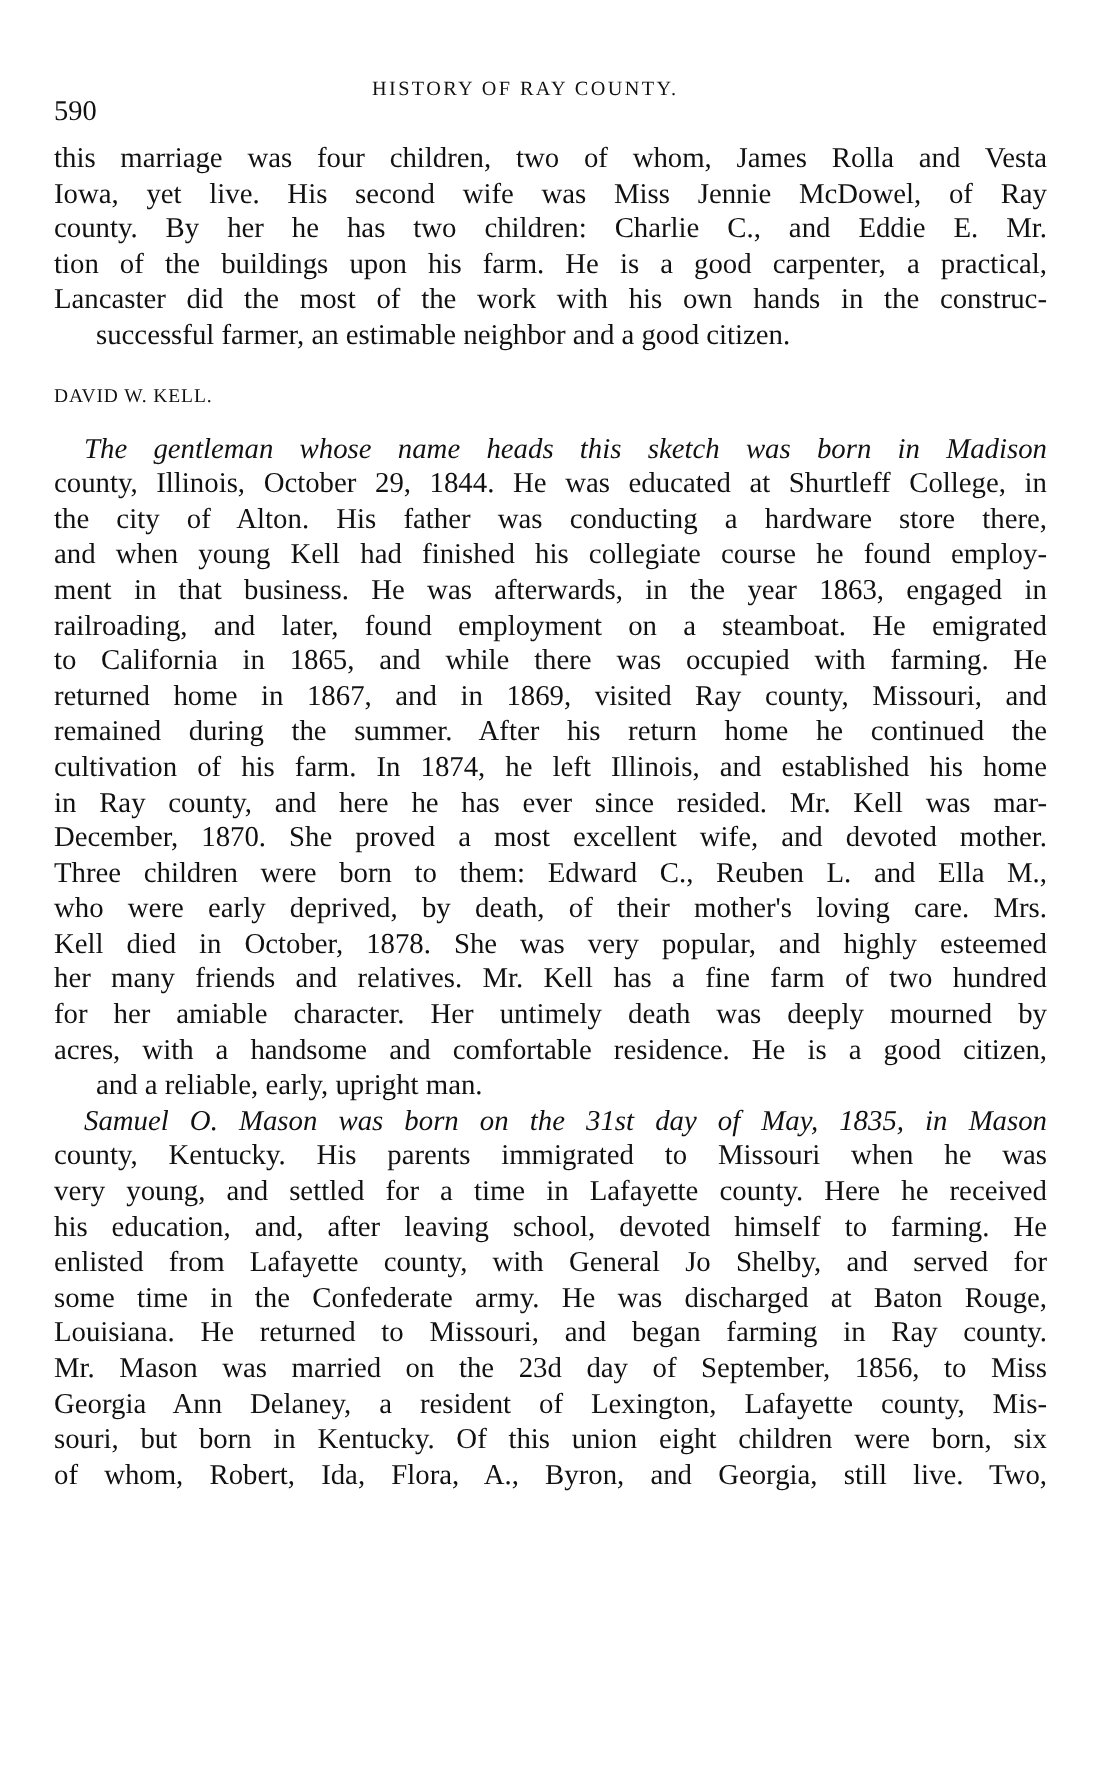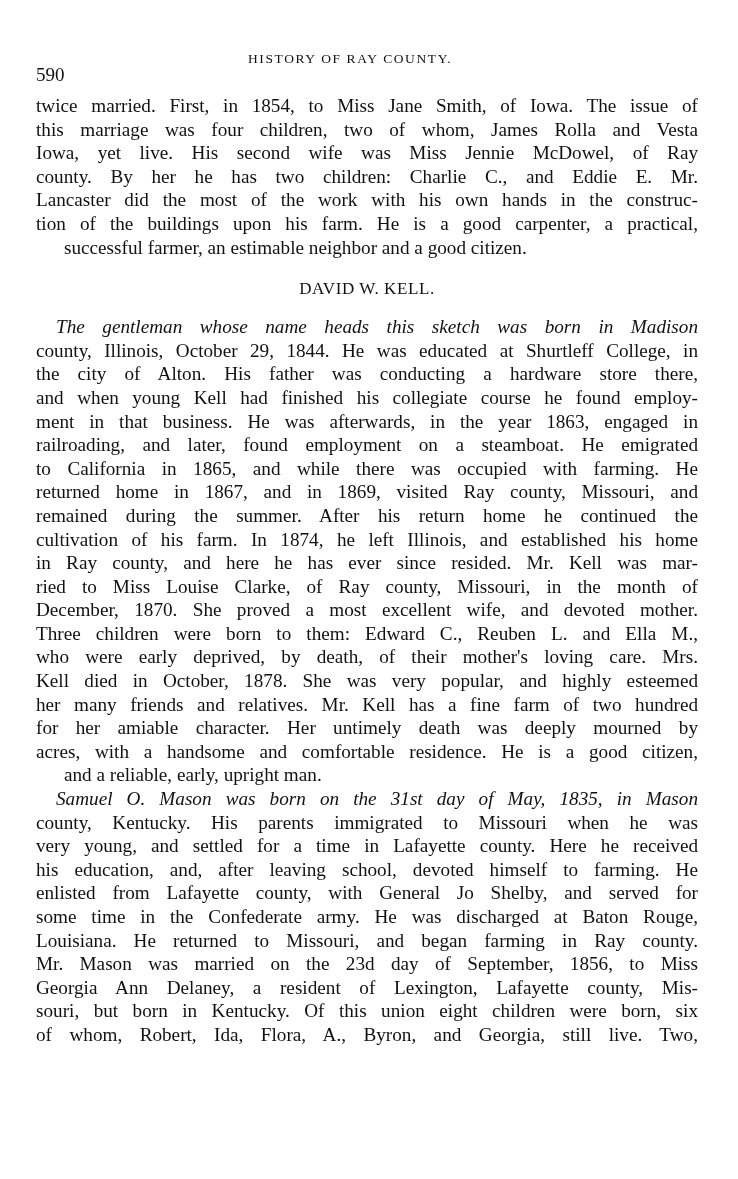"twice married. First, in 1854," span.line { html: <span>twice married. First, in 1854, to Miss Jane Smith, of Iowa. The issue of</span> -> none }
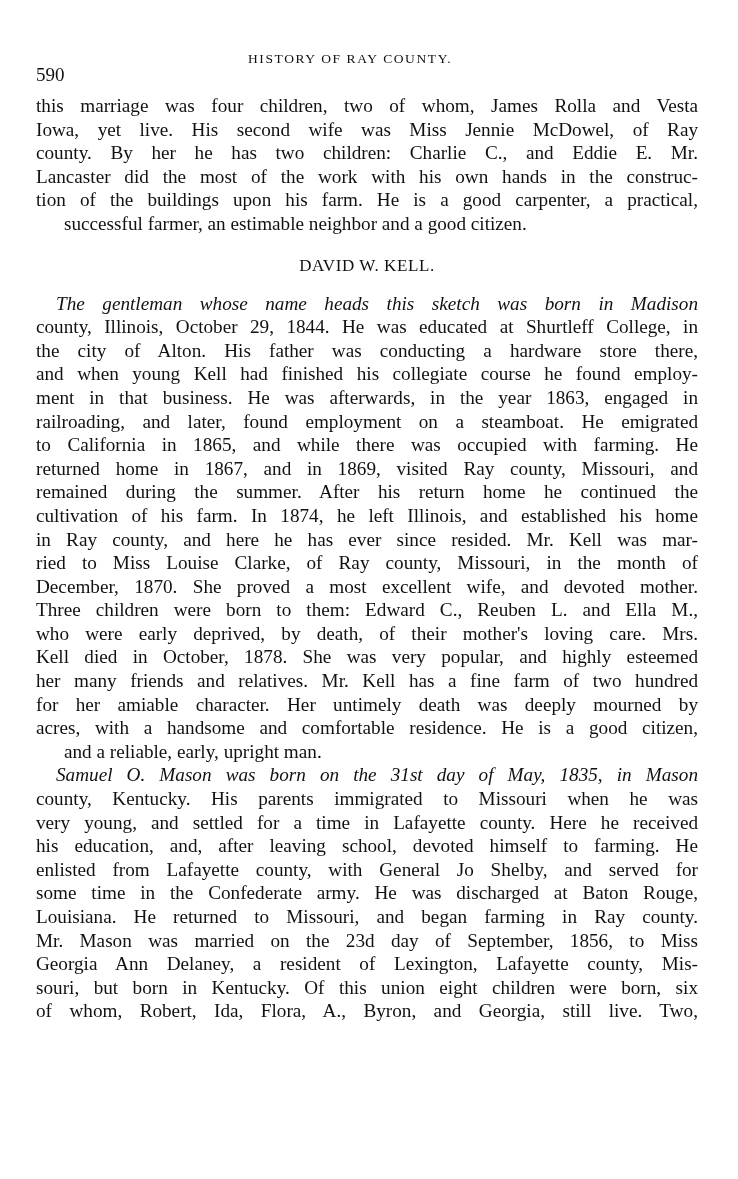"Lancaster did the most of" span.line { order: before "tion of the buildings upon" -> after "tion of the buildings upon" }
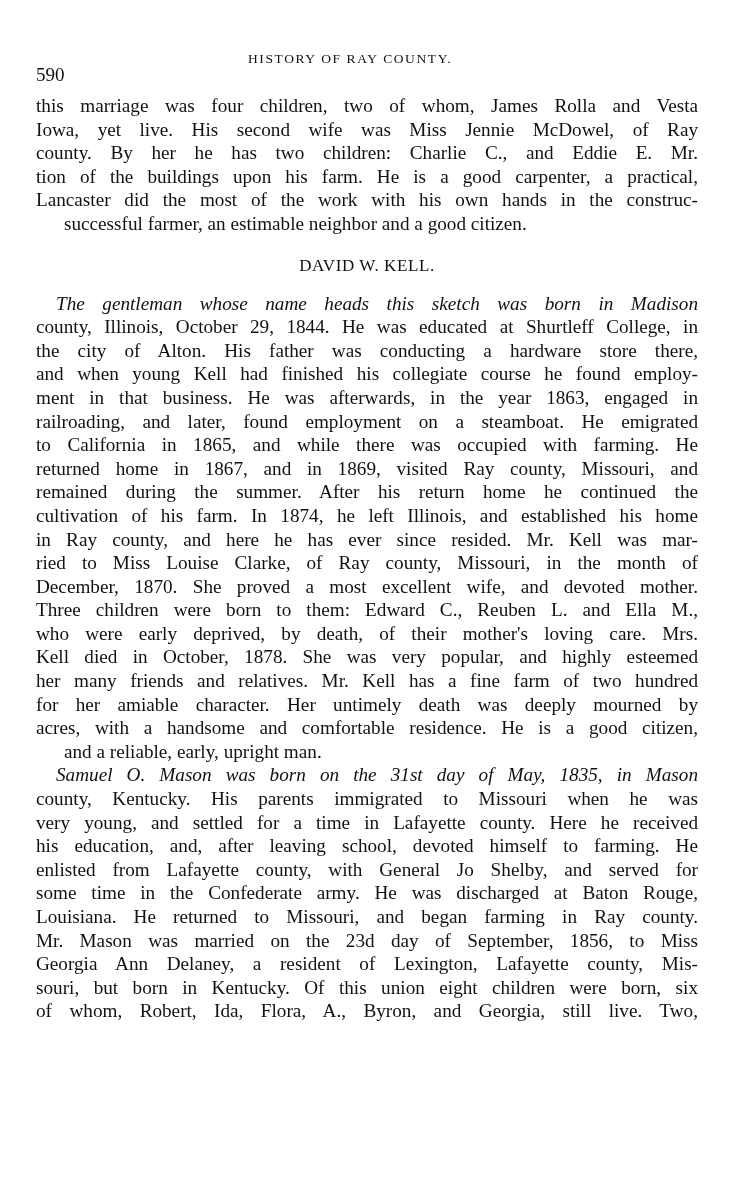"DAVID W. KELL." .heading { font-size: 17px -> 13px; text-align: center -> left }
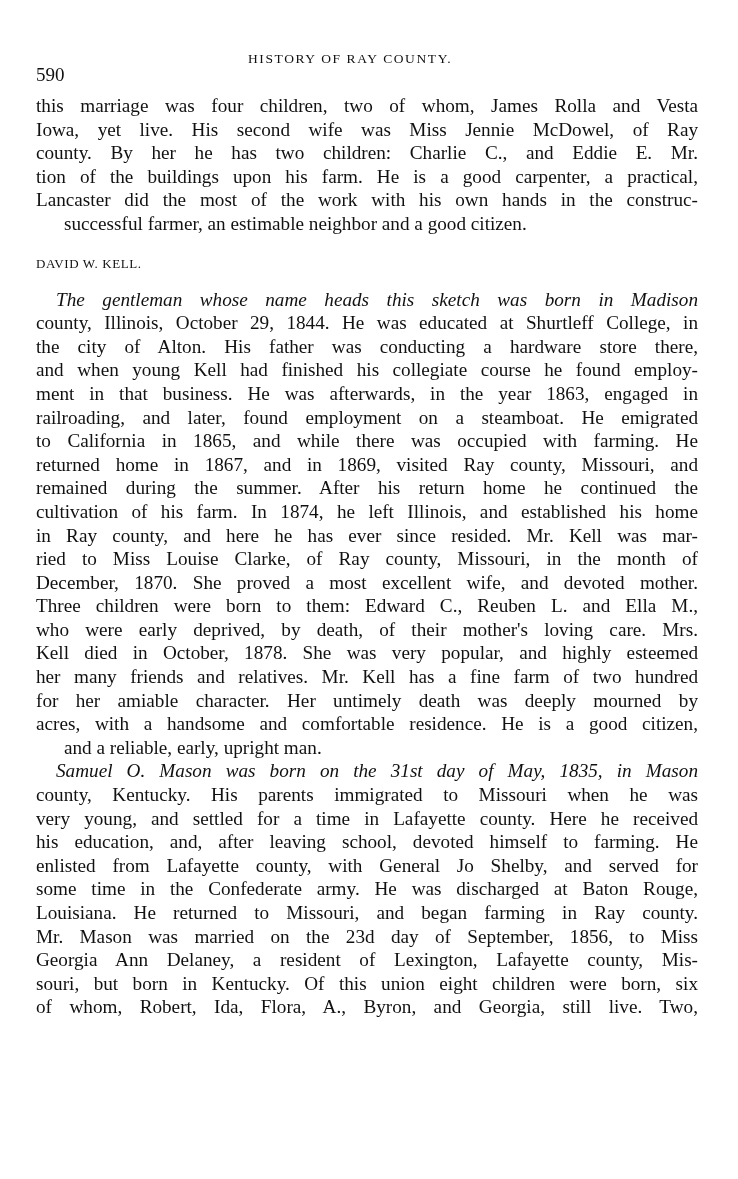"ried to Miss Louise Clarke," span.line { html: <span>ried to Miss Louise Clarke, of Ray county, Missouri, in the month of</span> -> none }
